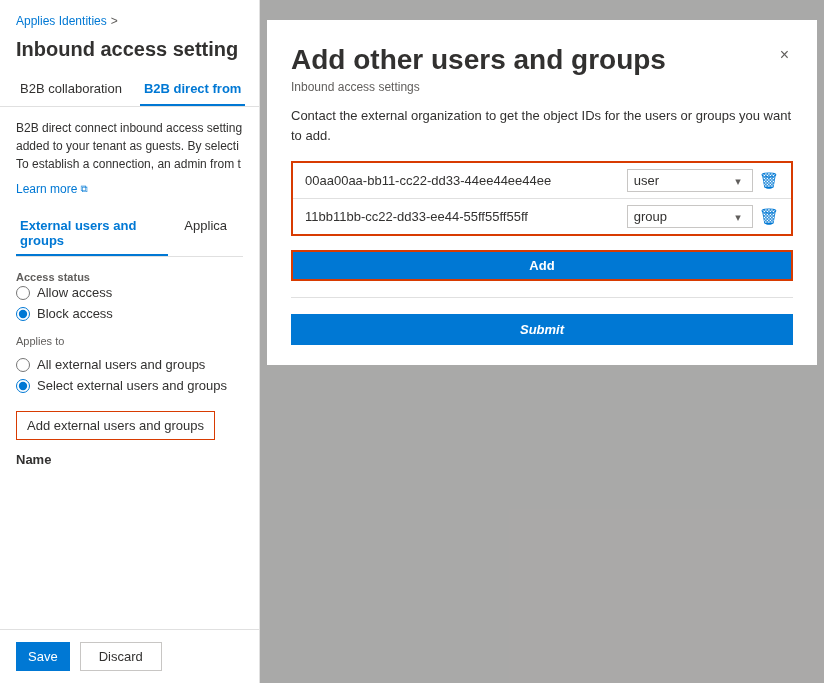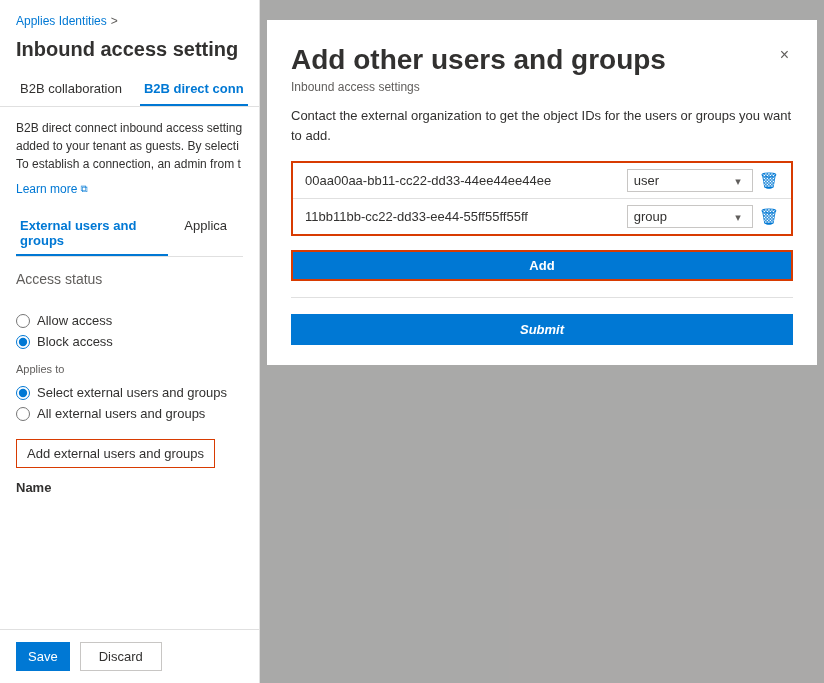"B2B direct conn" div.tab { text: conn -> from }
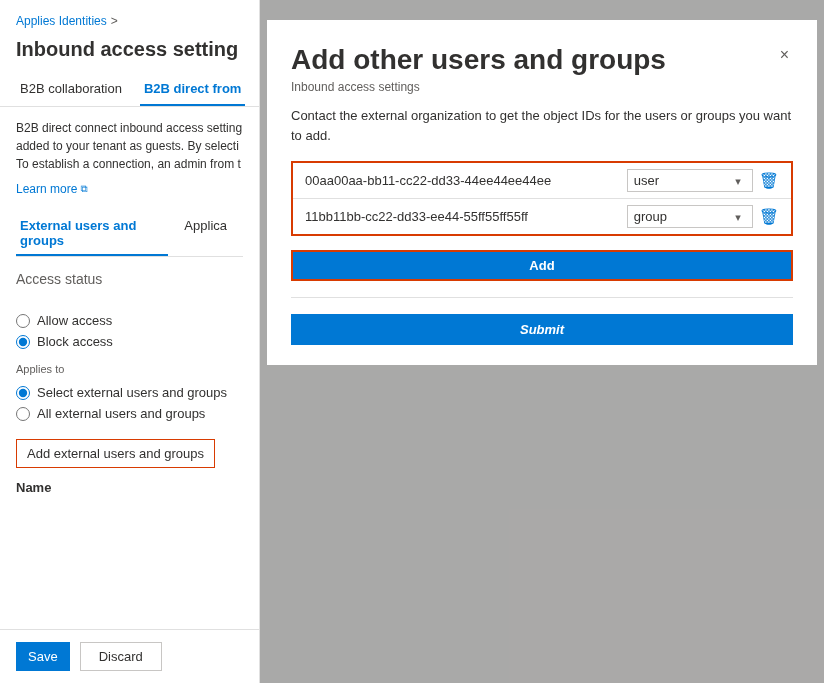"Access status" .sub-label { font-size: 14px -> 11px; font-weight: 400 -> 700; margin-bottom: 26px -> 2px }
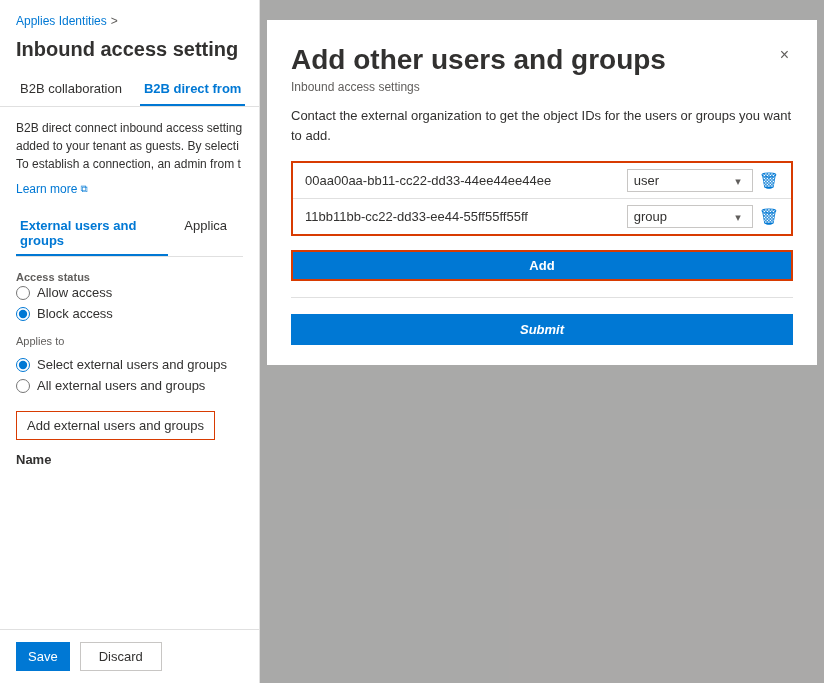"Select external users and groups" label.radio-item { order: before "All external users and groups" -> after "All external users and groups" }
